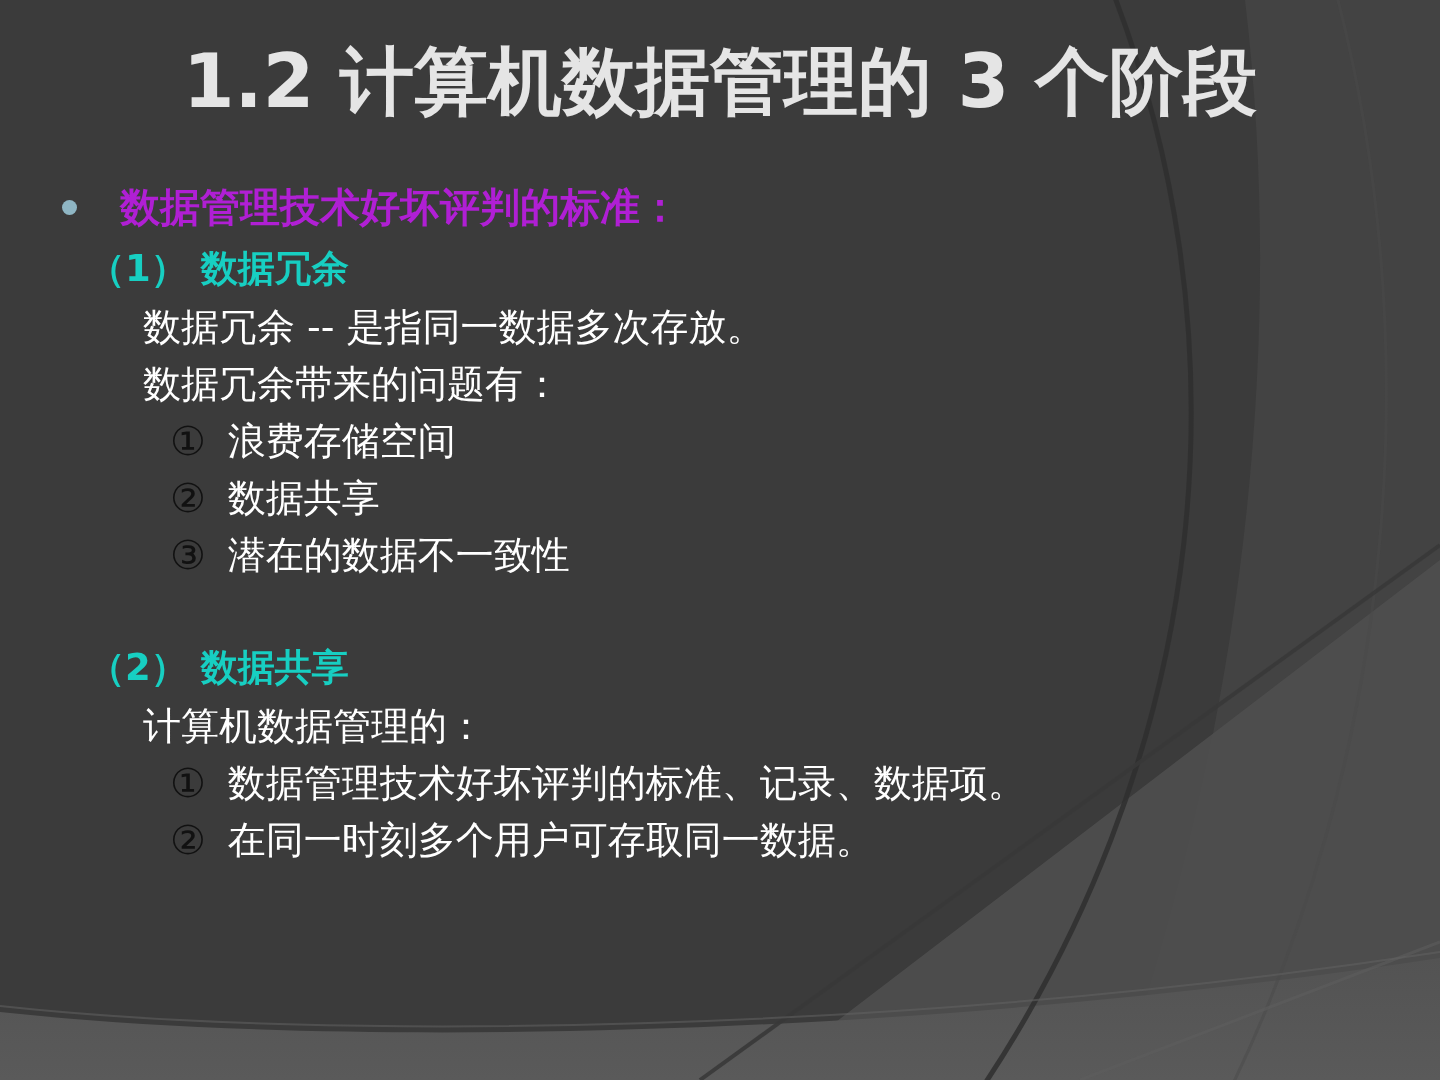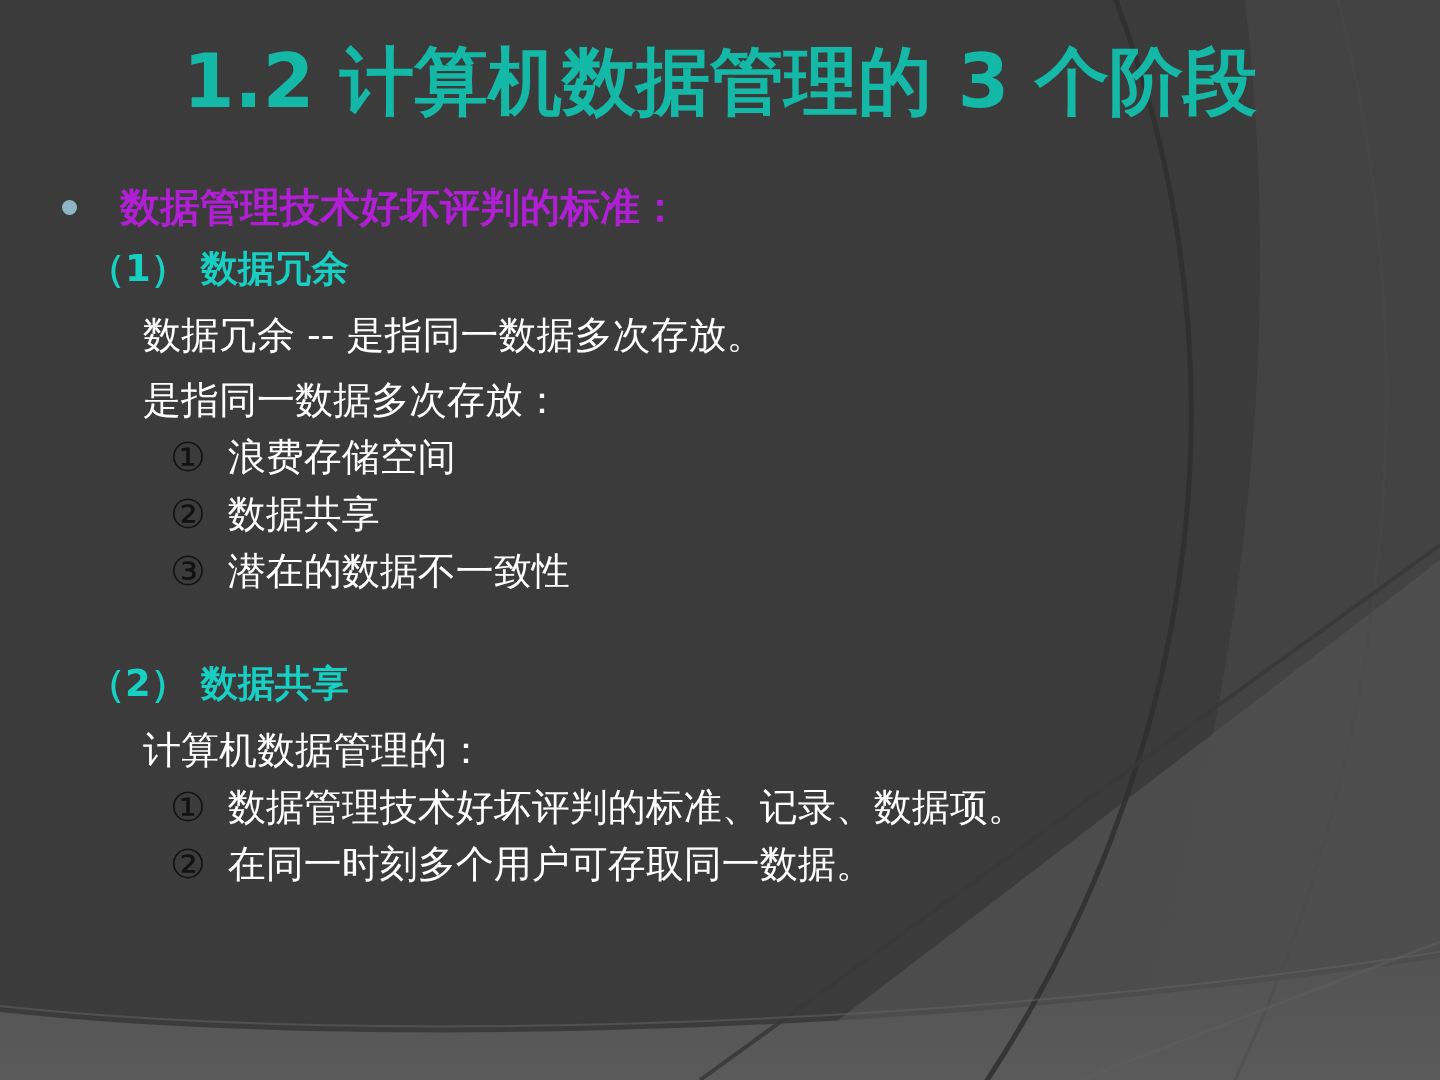"1.2 计算机数据管理的 3 个阶段" .title { color: #14b8a6 -> #e5e5e5 }
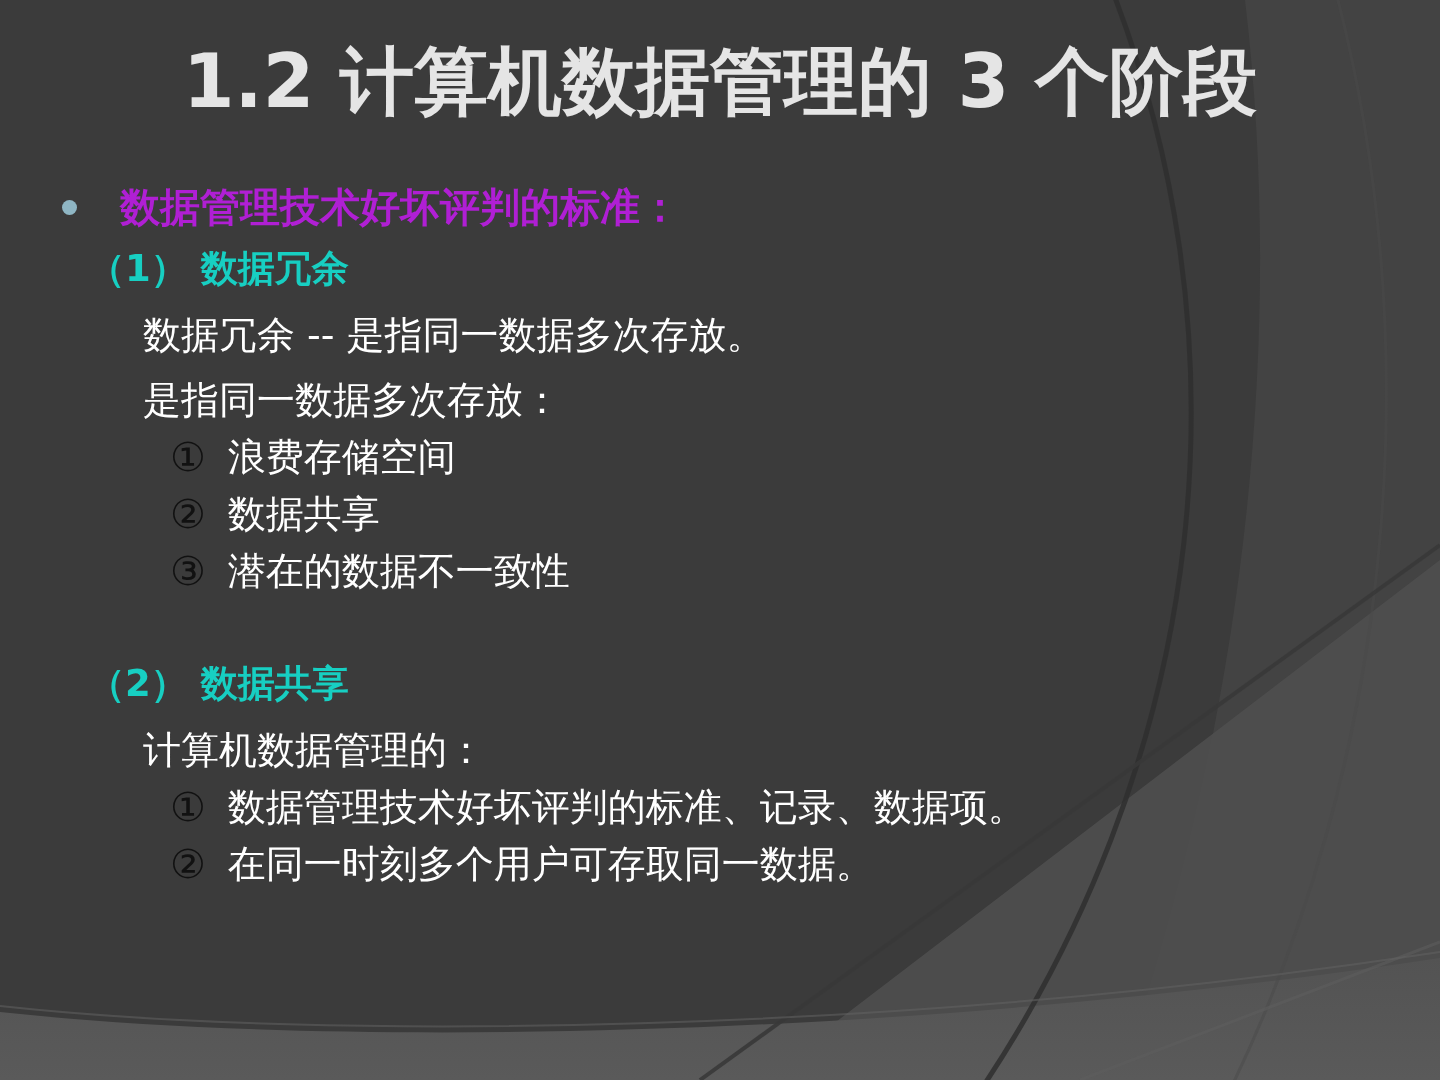"数据冗余 -- 是指同一数据多次存放。" .l3 { margin-top: 8px -> none }
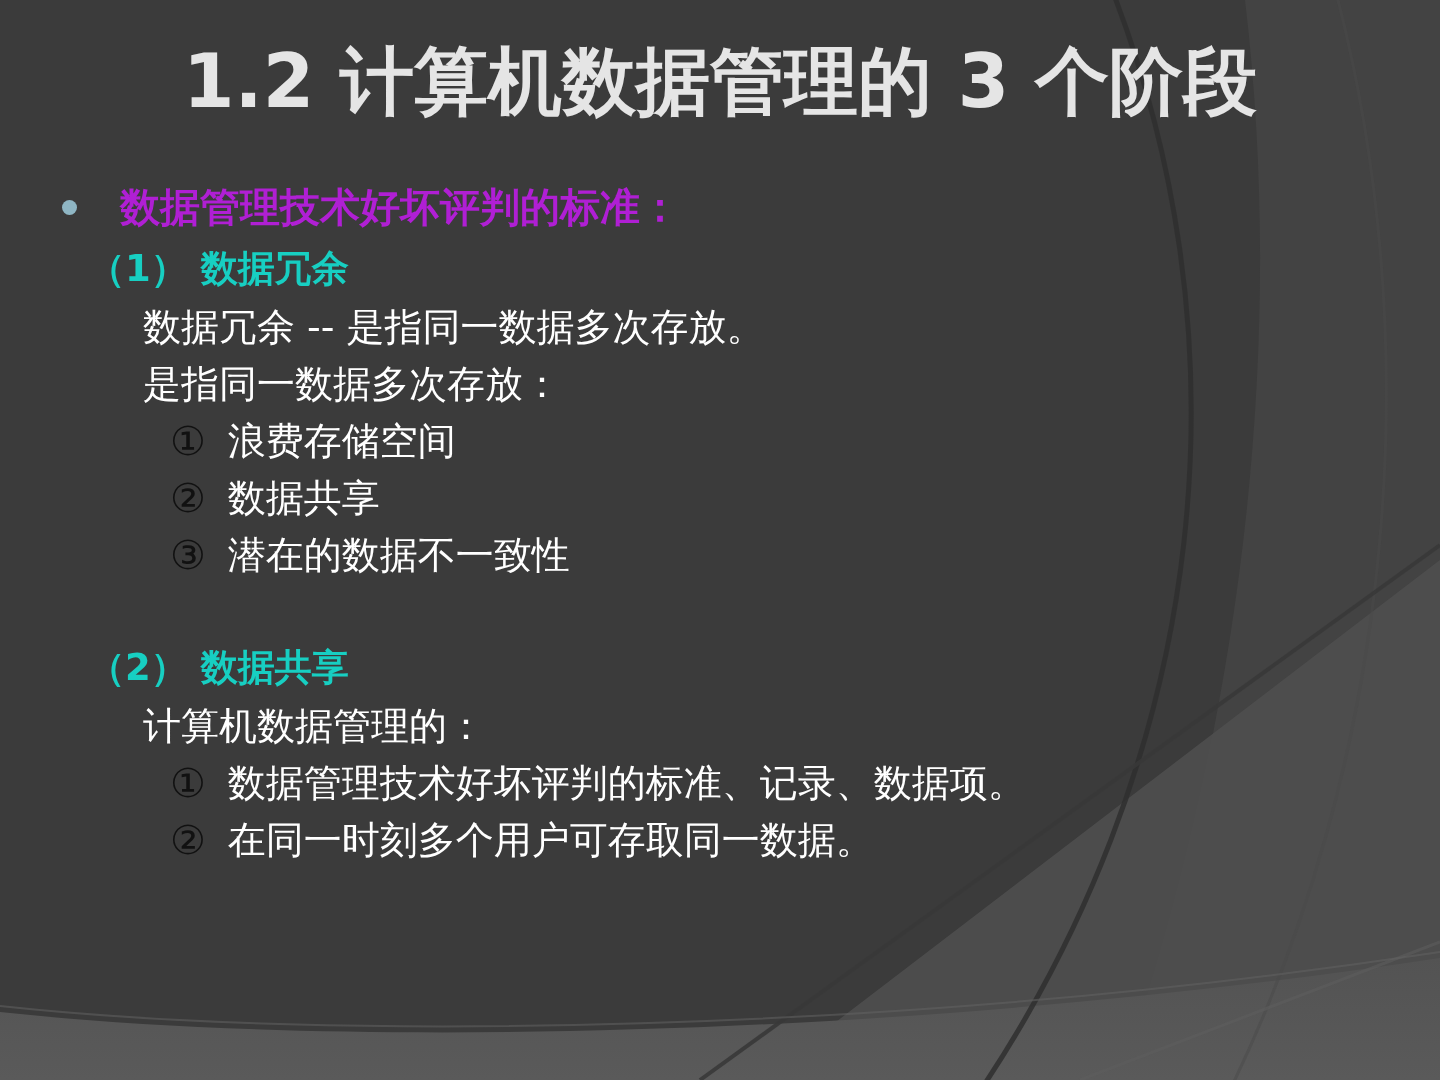"是指同一数据多次存放：" span { text: 是指同一数据多次存放 -> 数据冗余带来的问题有 }
